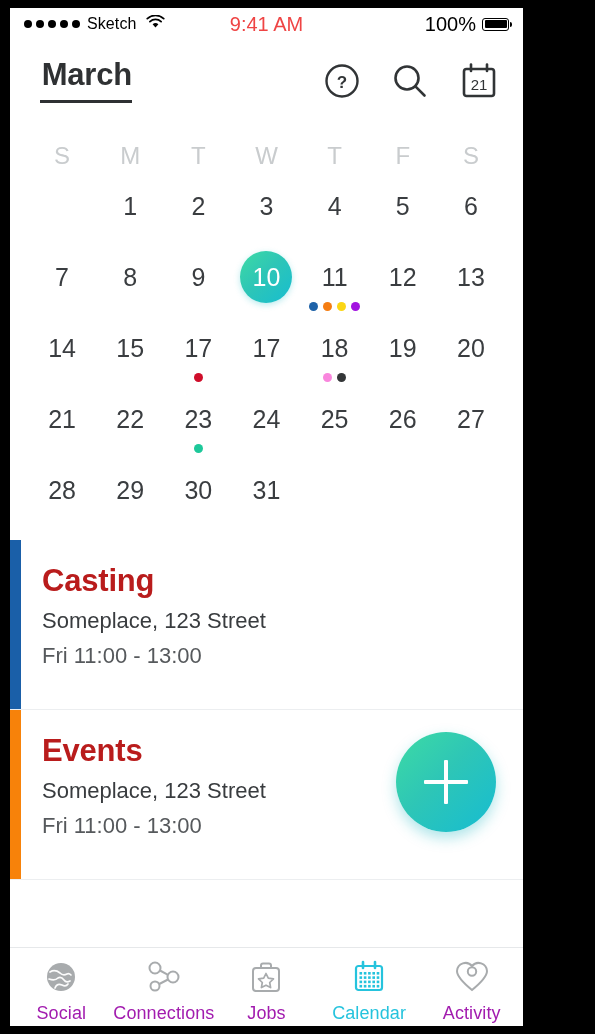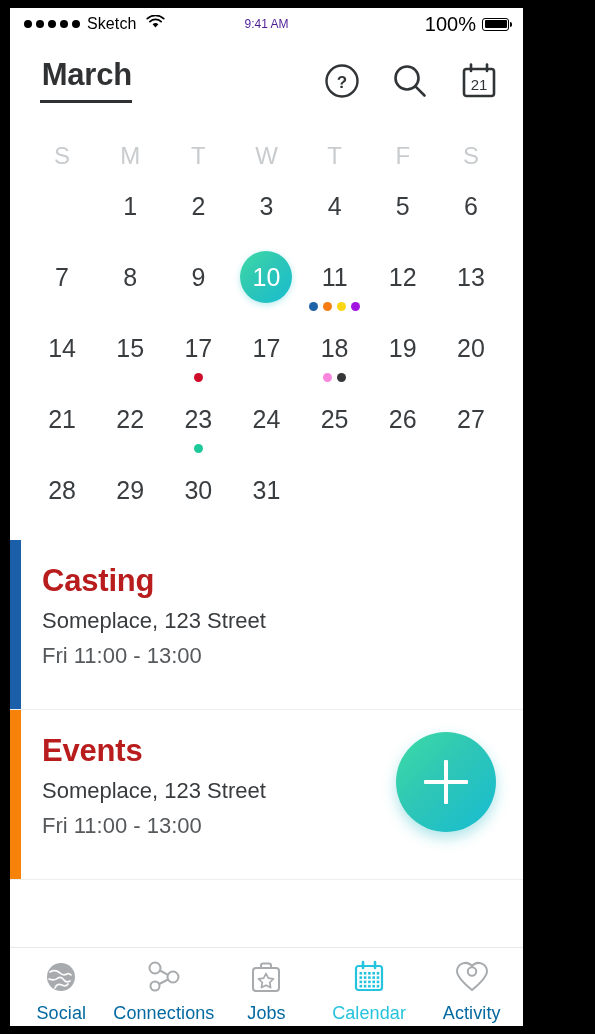"9:41 AM" .sb-center { color: #4c1d95 -> #ef4444; font-size: 12px -> 20px }
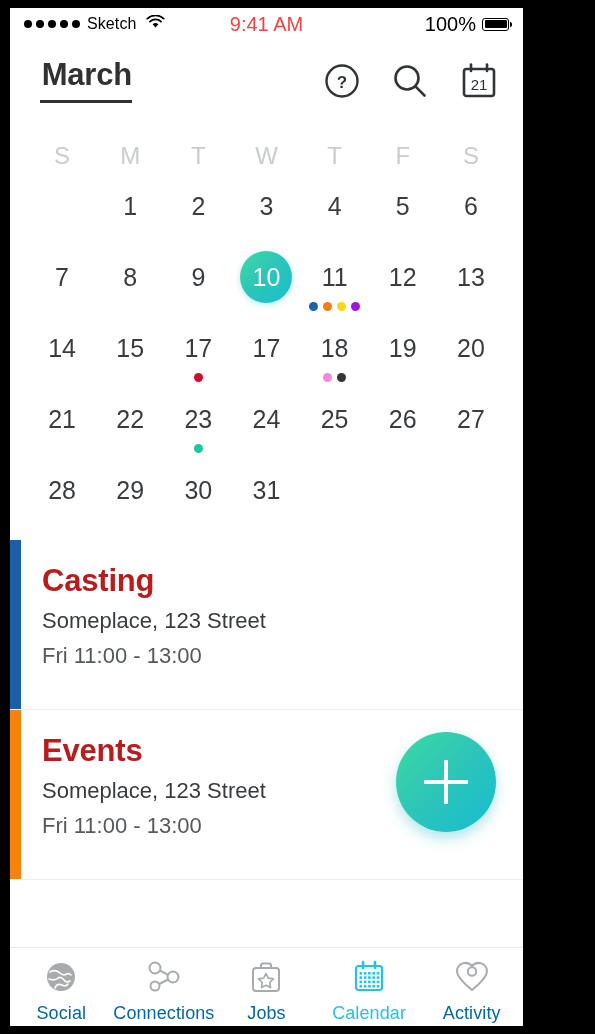"Social" .tab-label { color: #0369a1 -> #a21caf }
